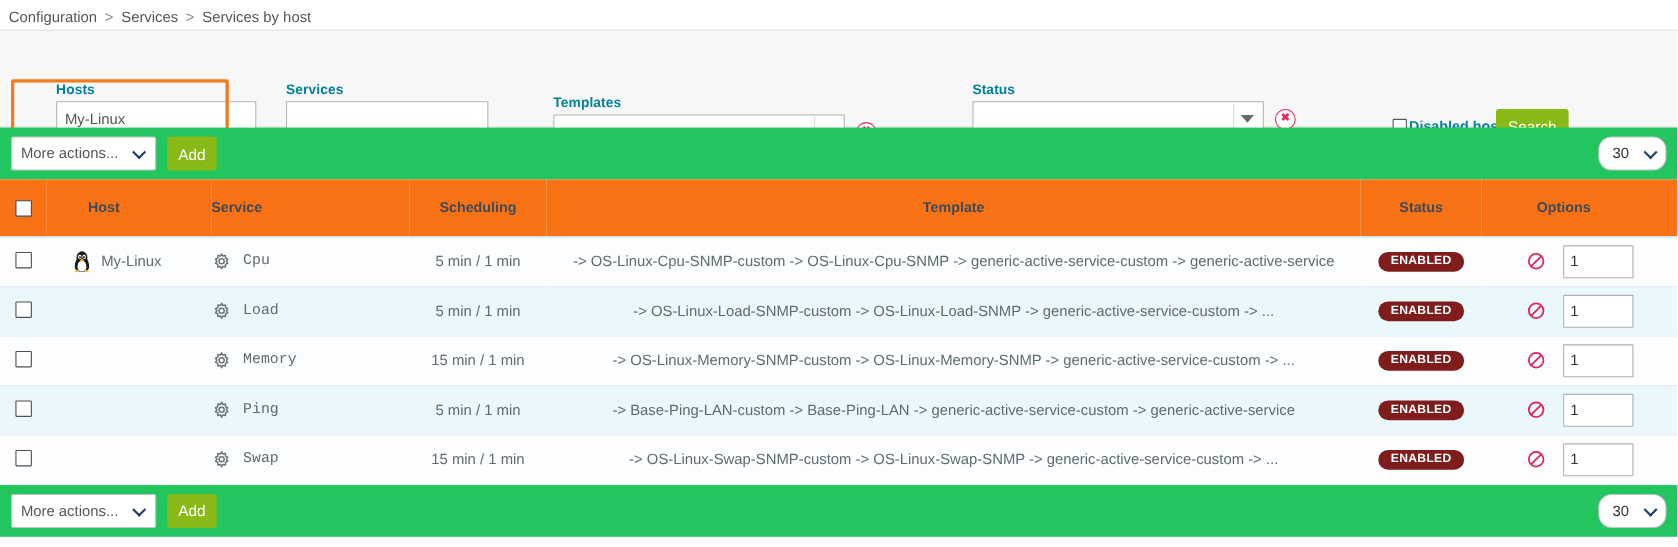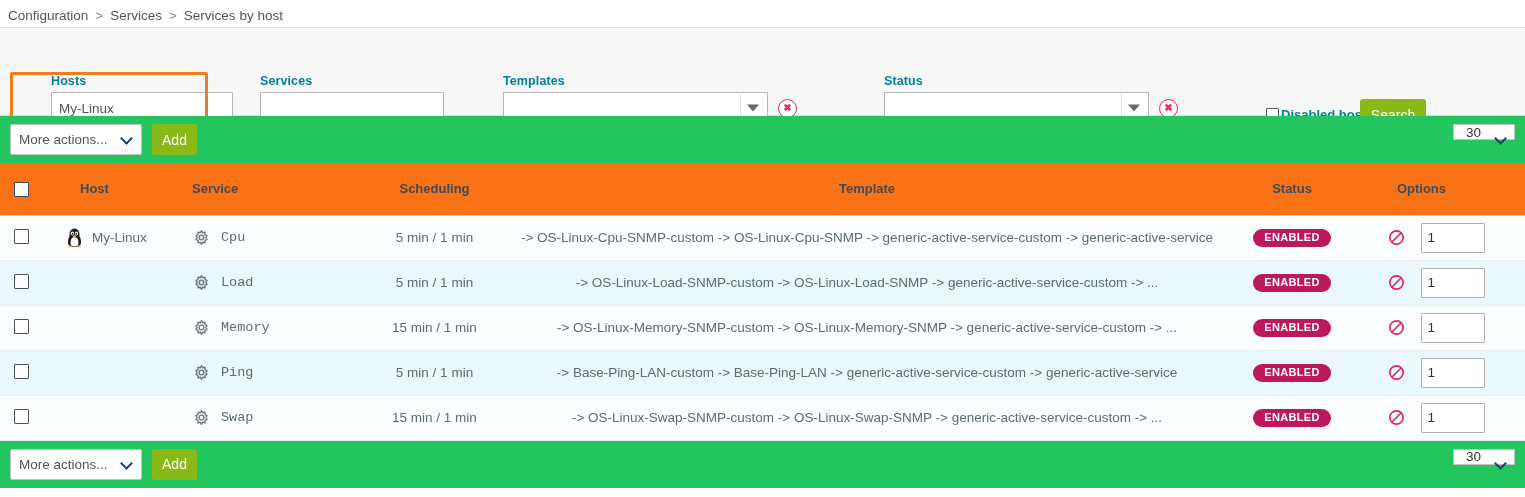"Templates" div.filter-field { top: 46px -> 58px }
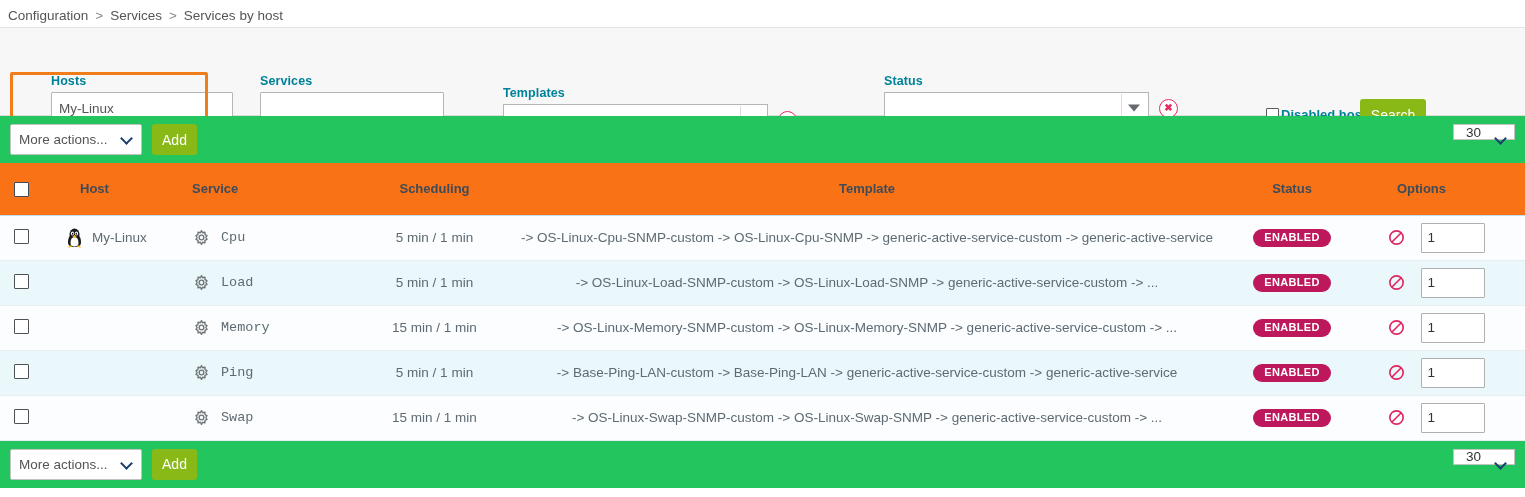"30" .page-size { border-radius: 0 -> 12px; height: 16px -> 31px }
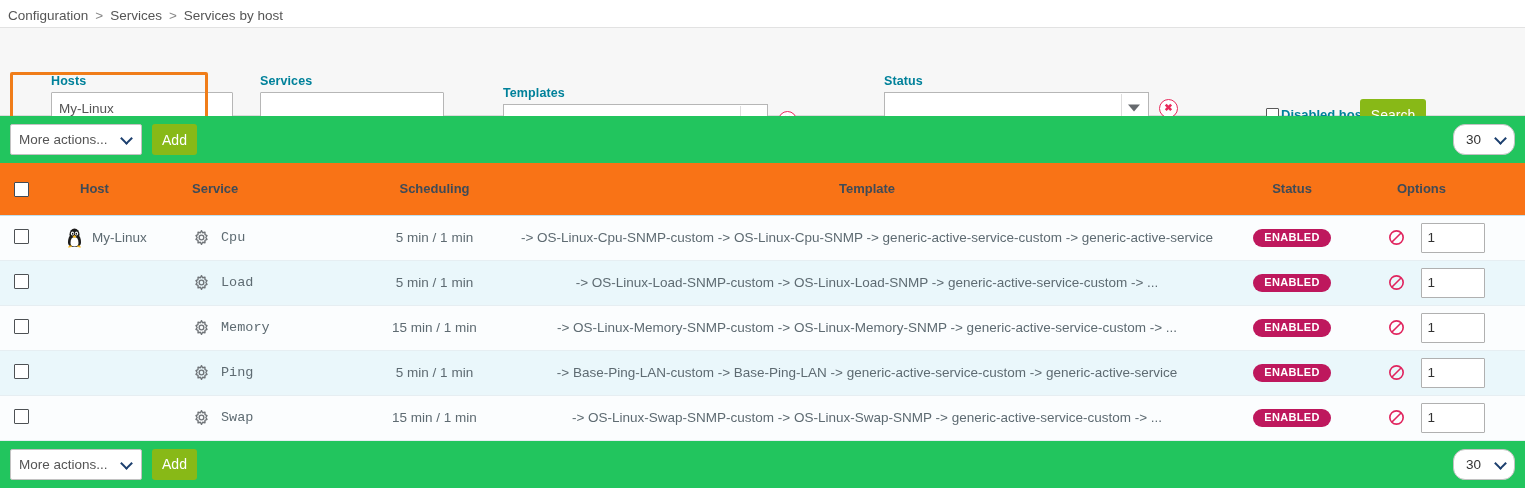"ENABLED" .badge { background: #be185d -> #7f1d1d }
